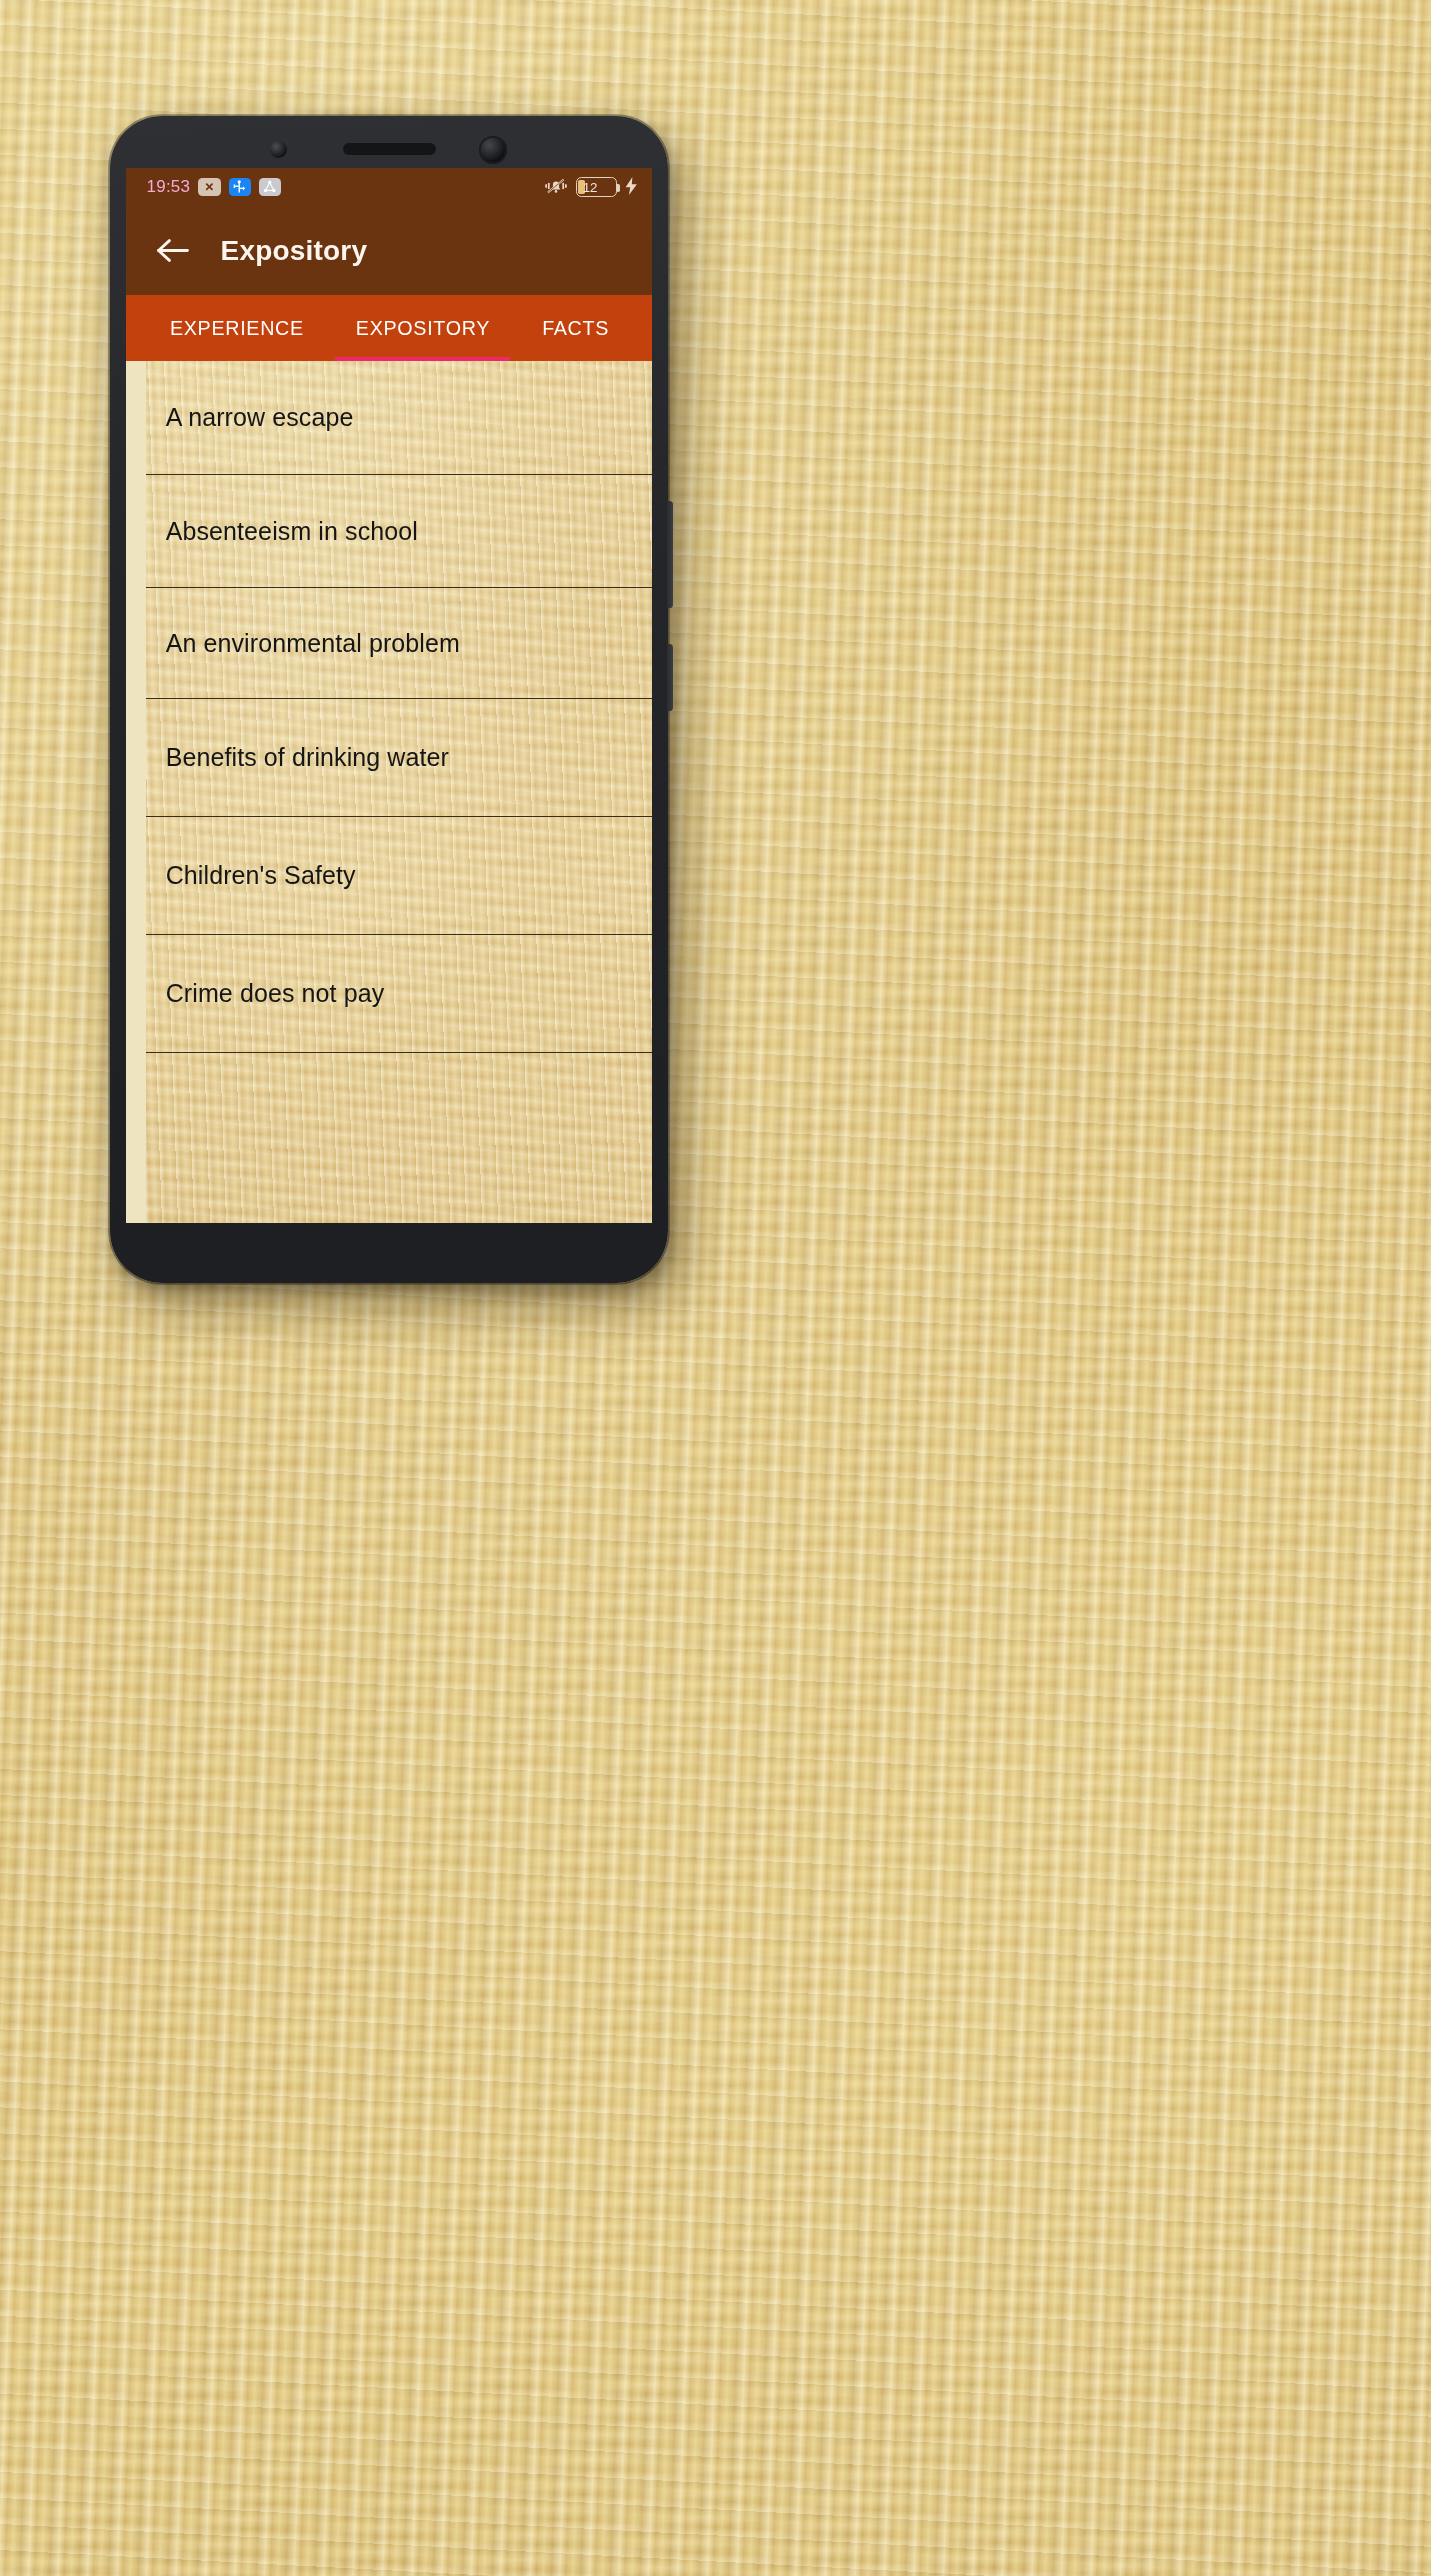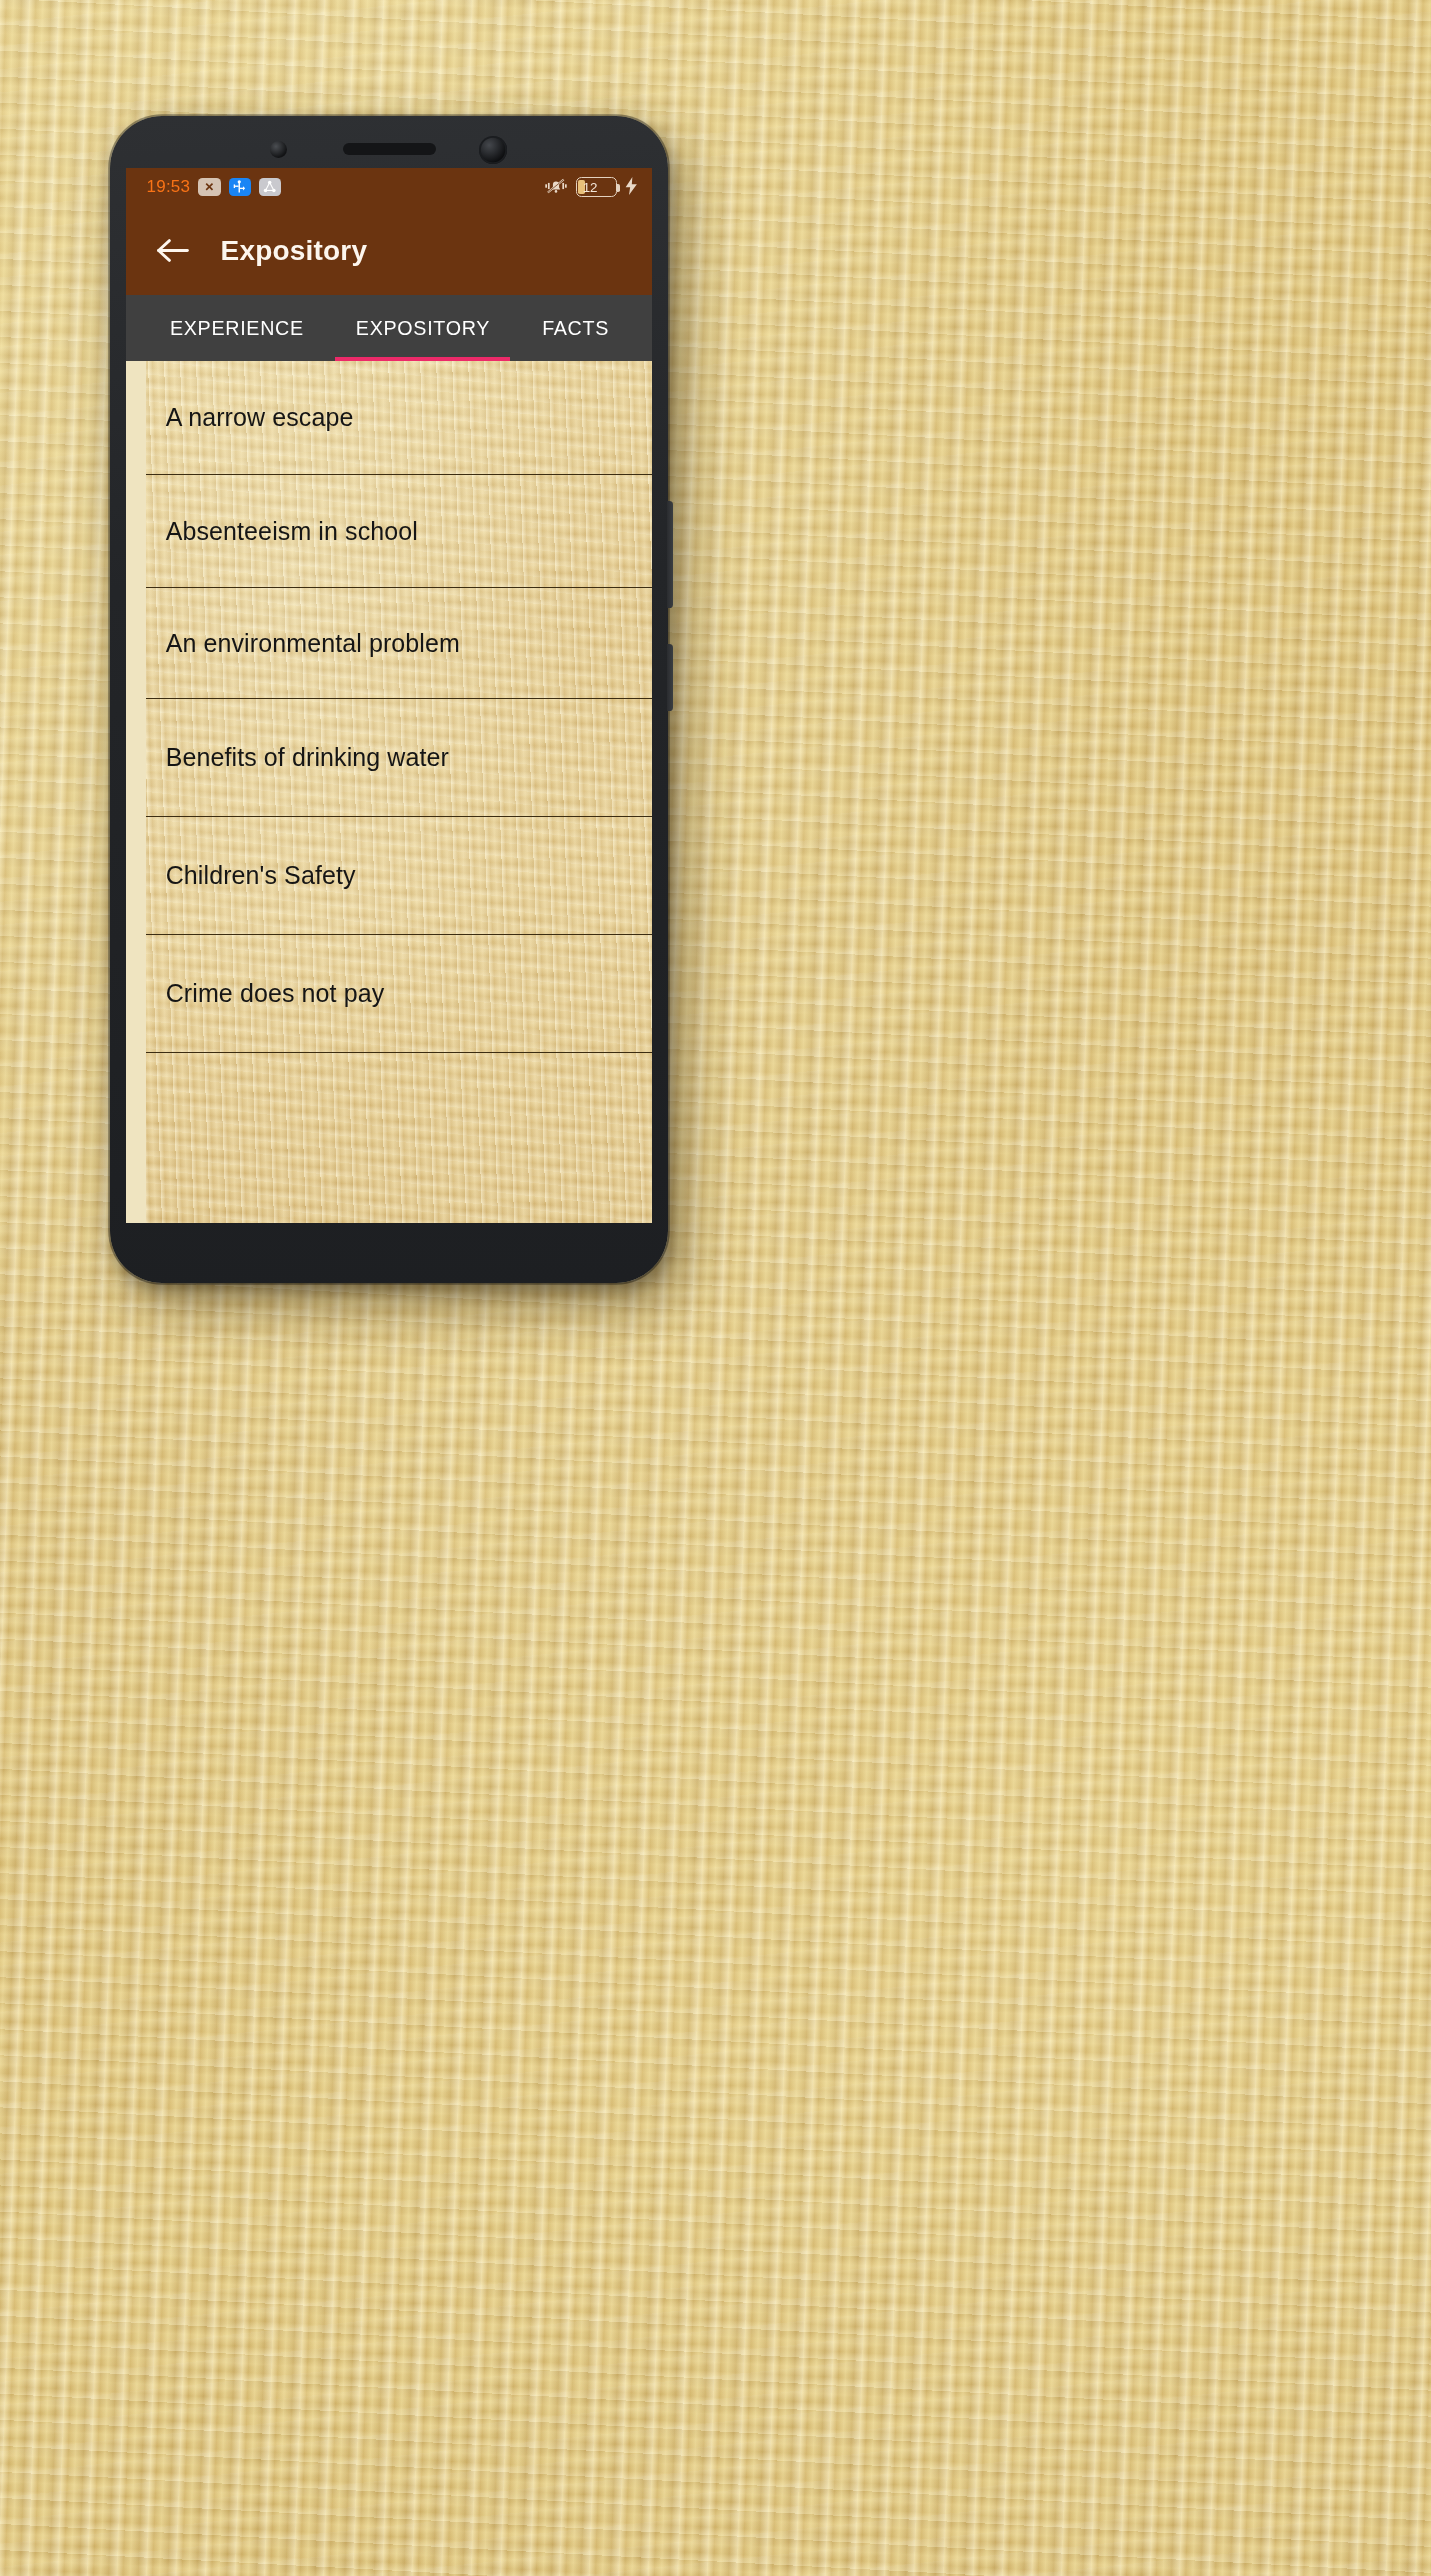"19:53" #clock { color: #f97316 -> #f9a8d4 }
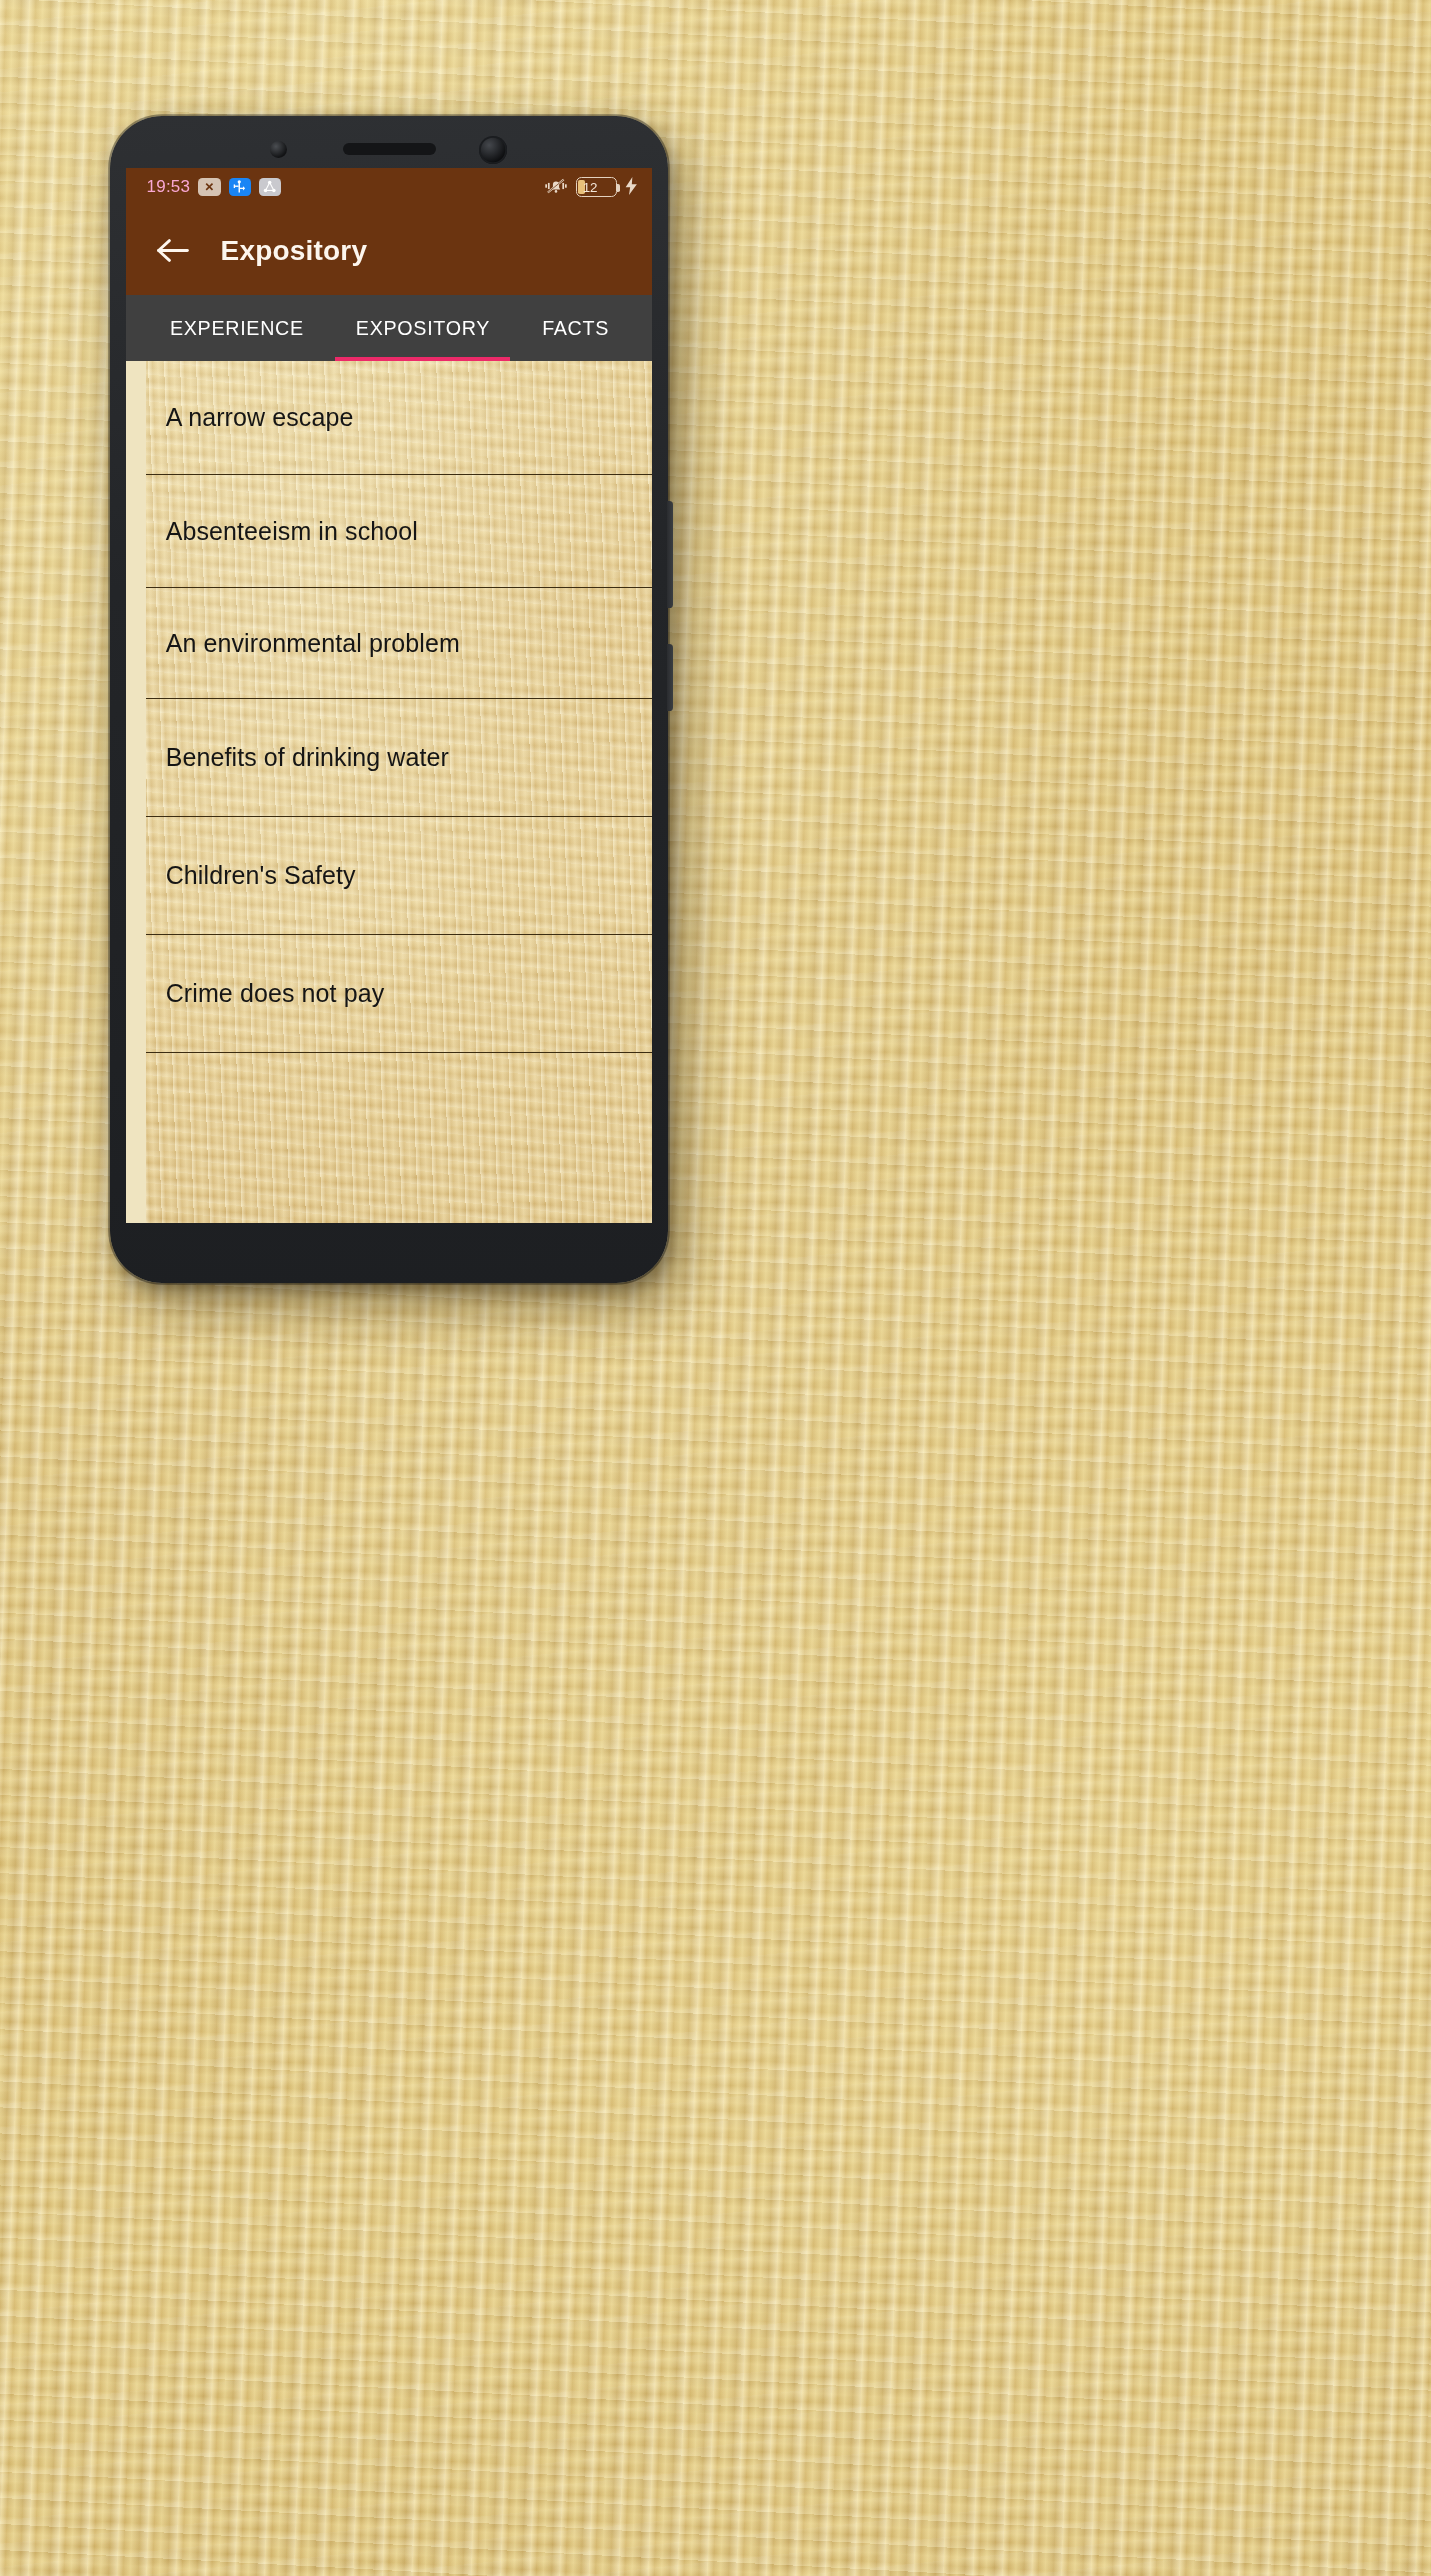"EXPERIENCE" #tabbar { background: #404040 -> #c2410c }
